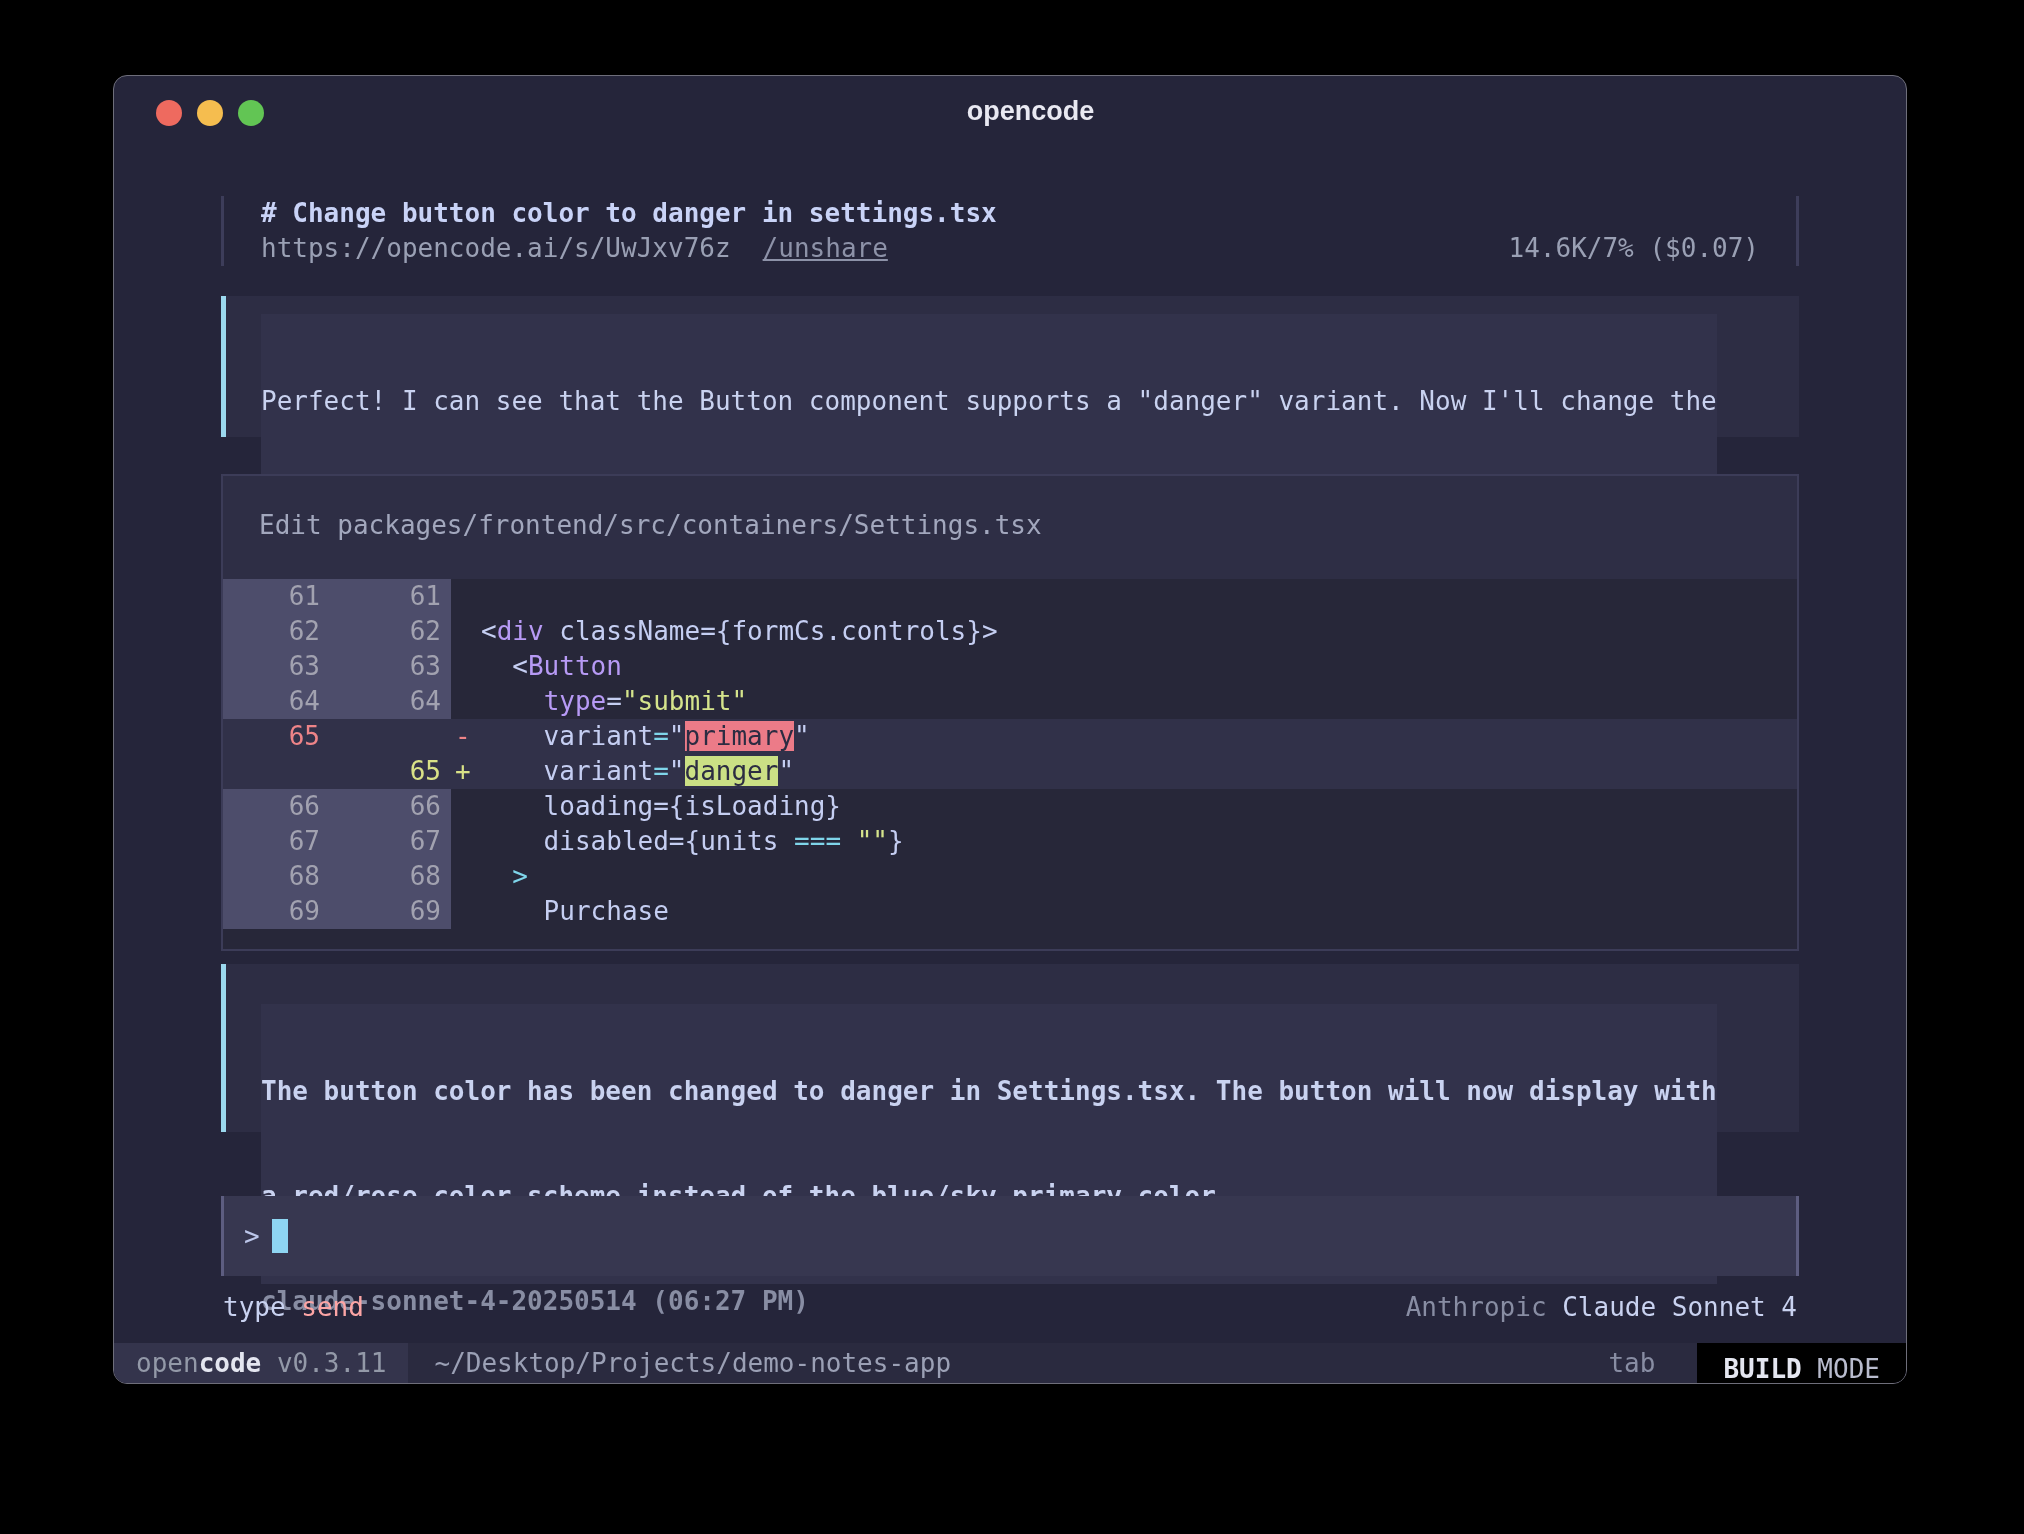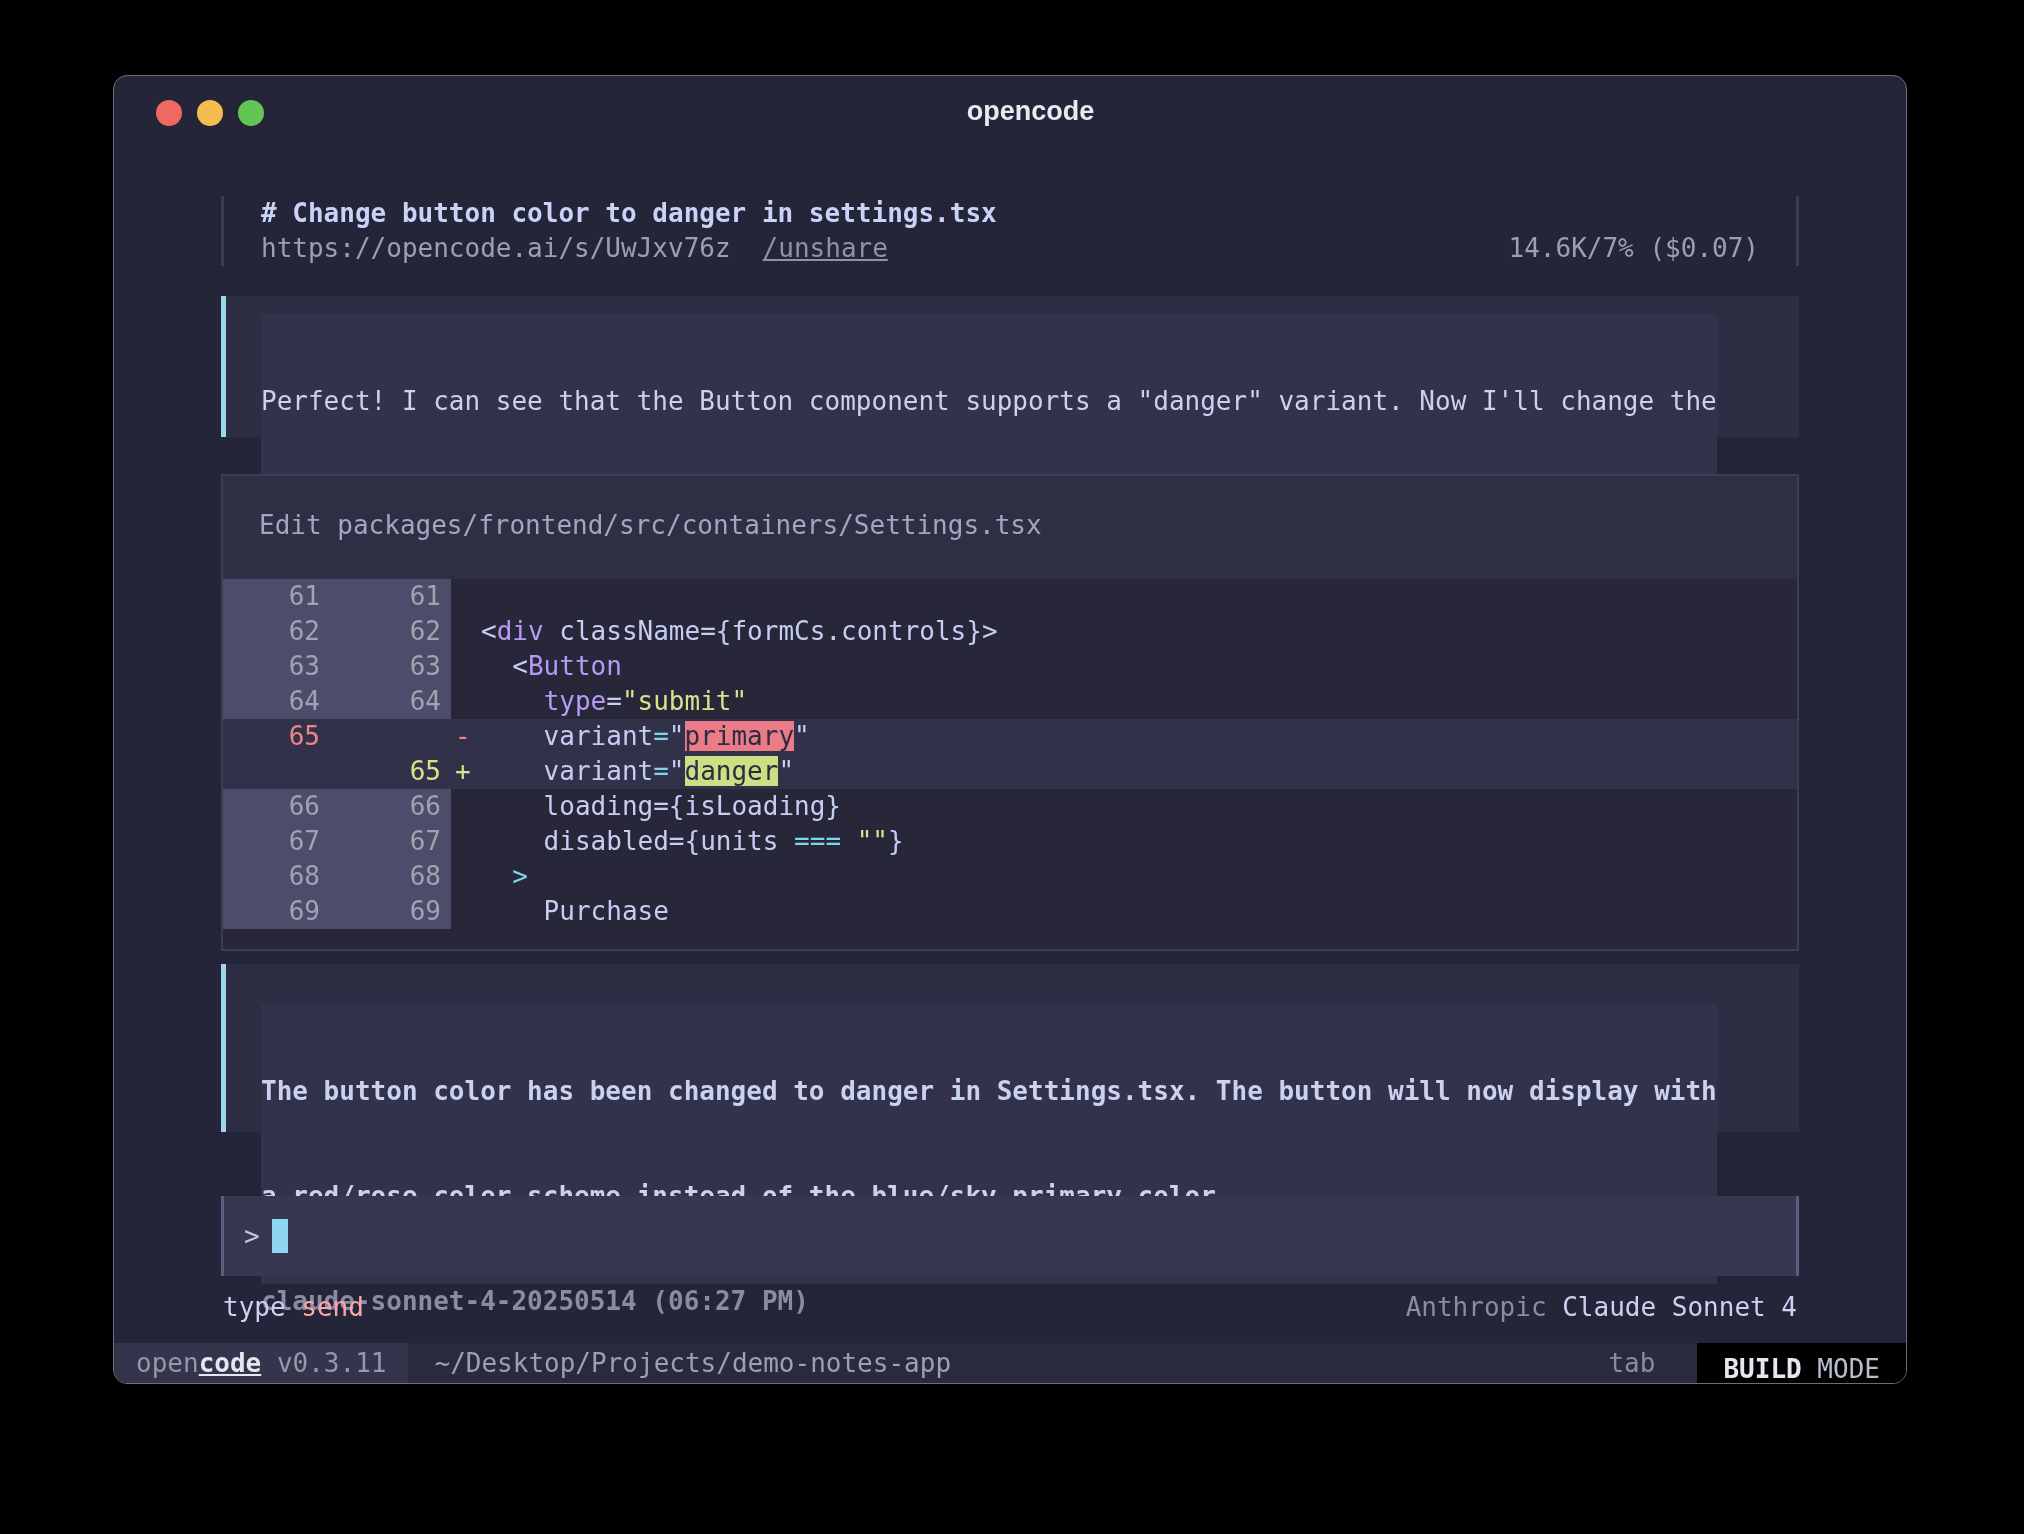"code" .sb-app .bold { text-decoration: underline -> none }
